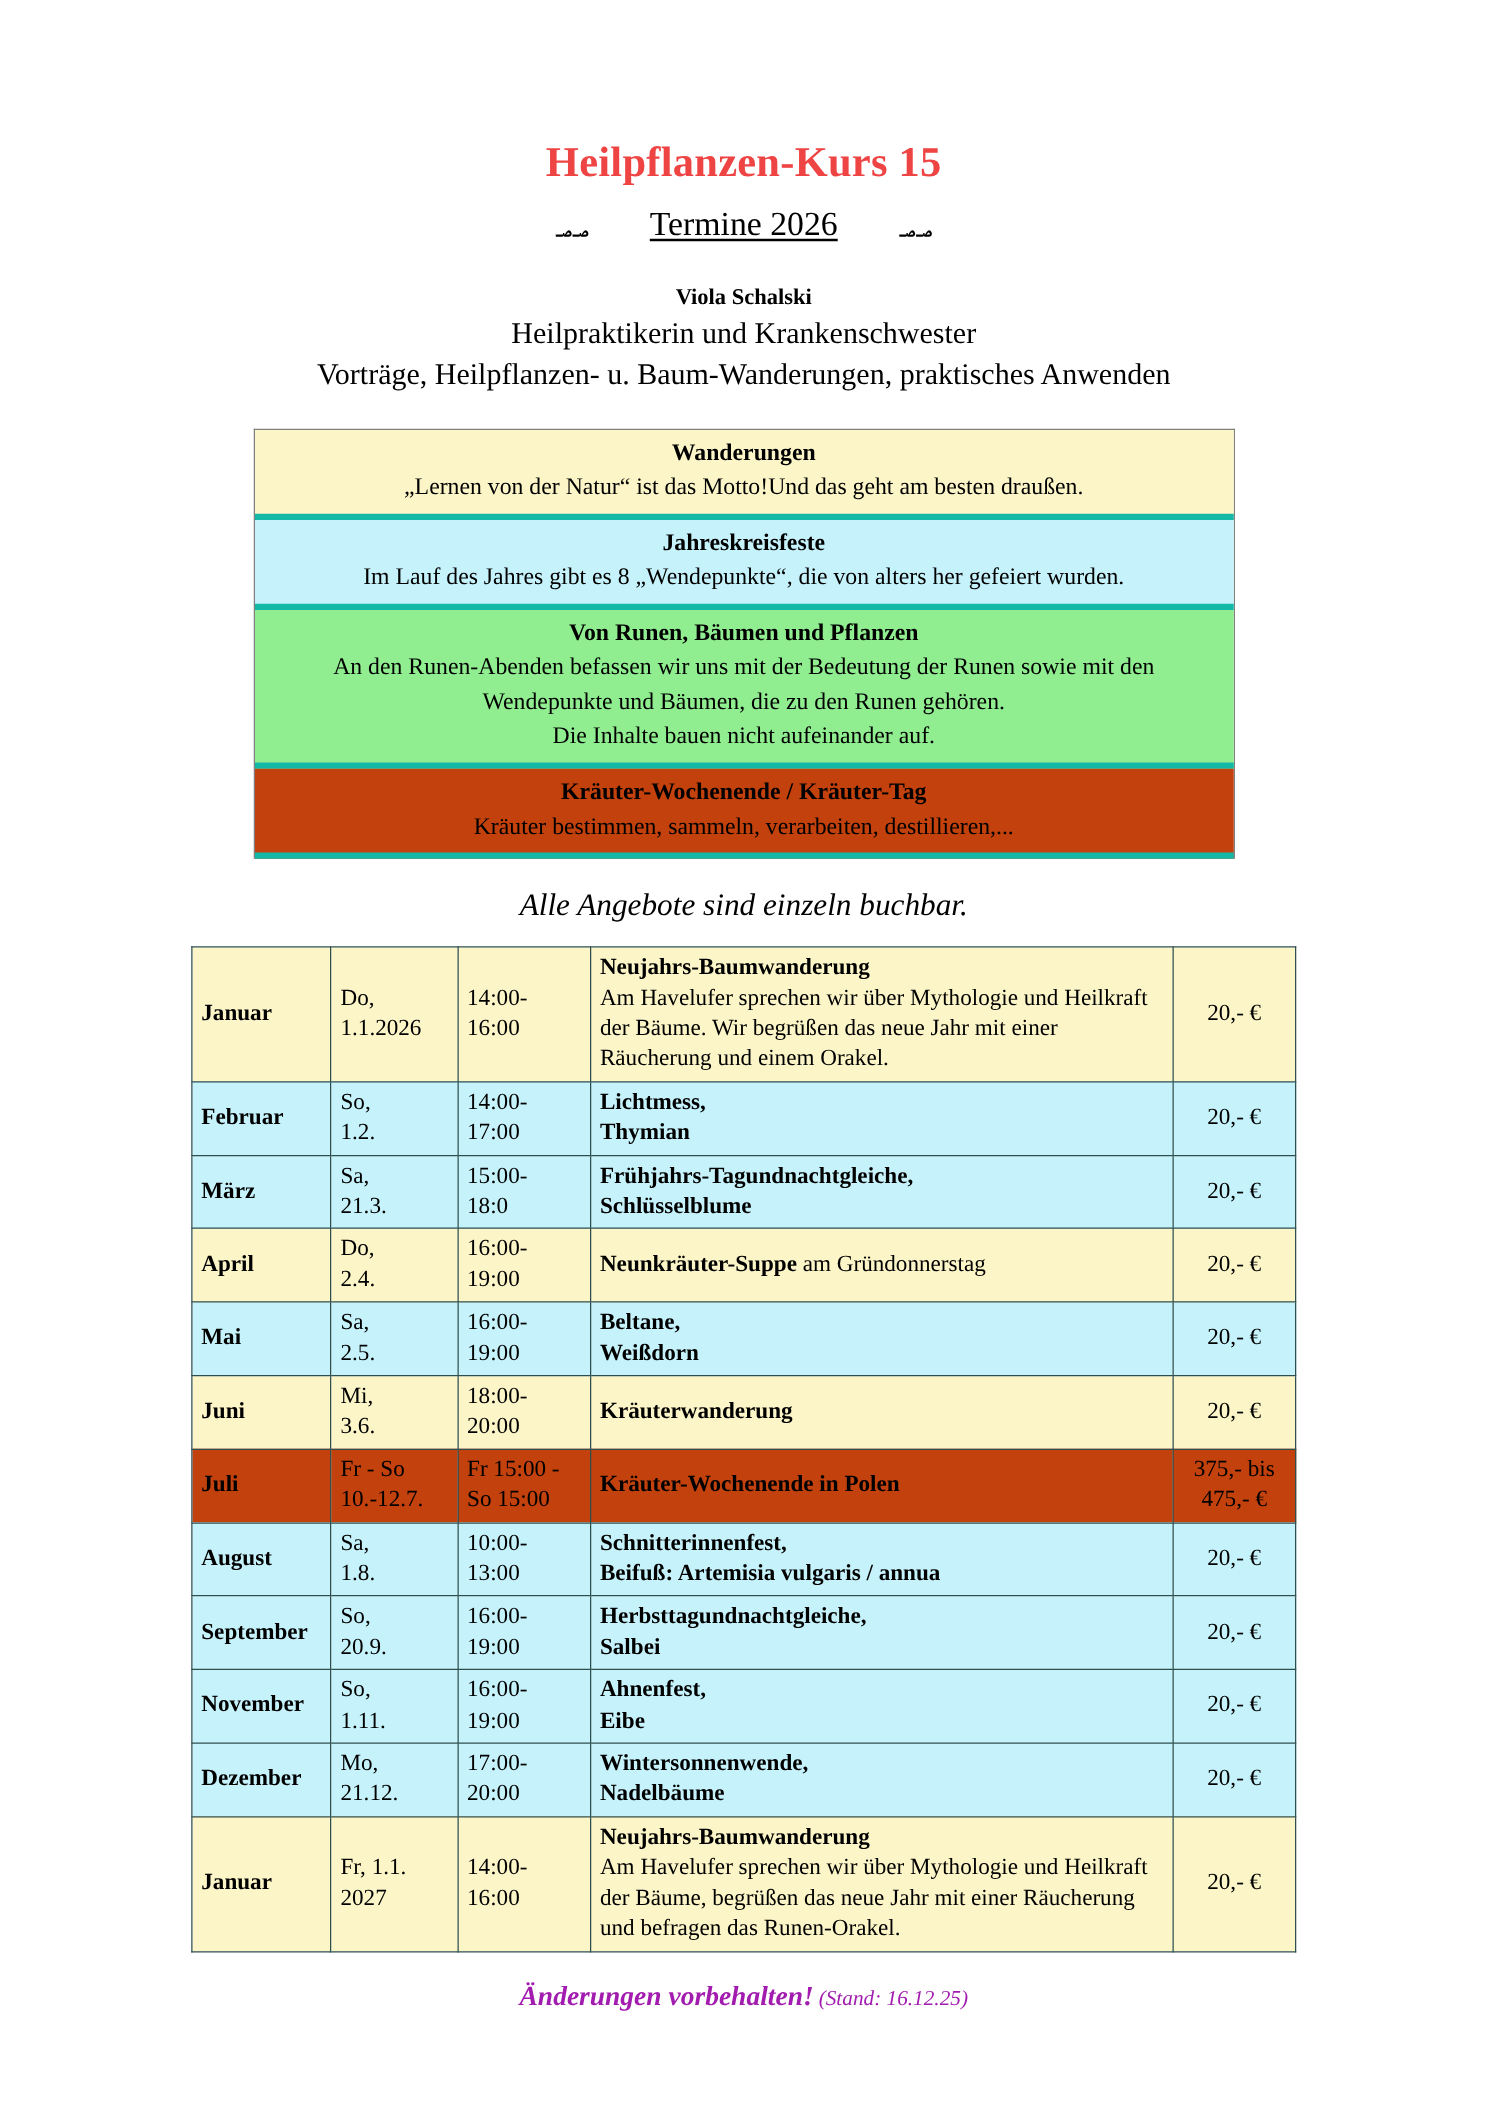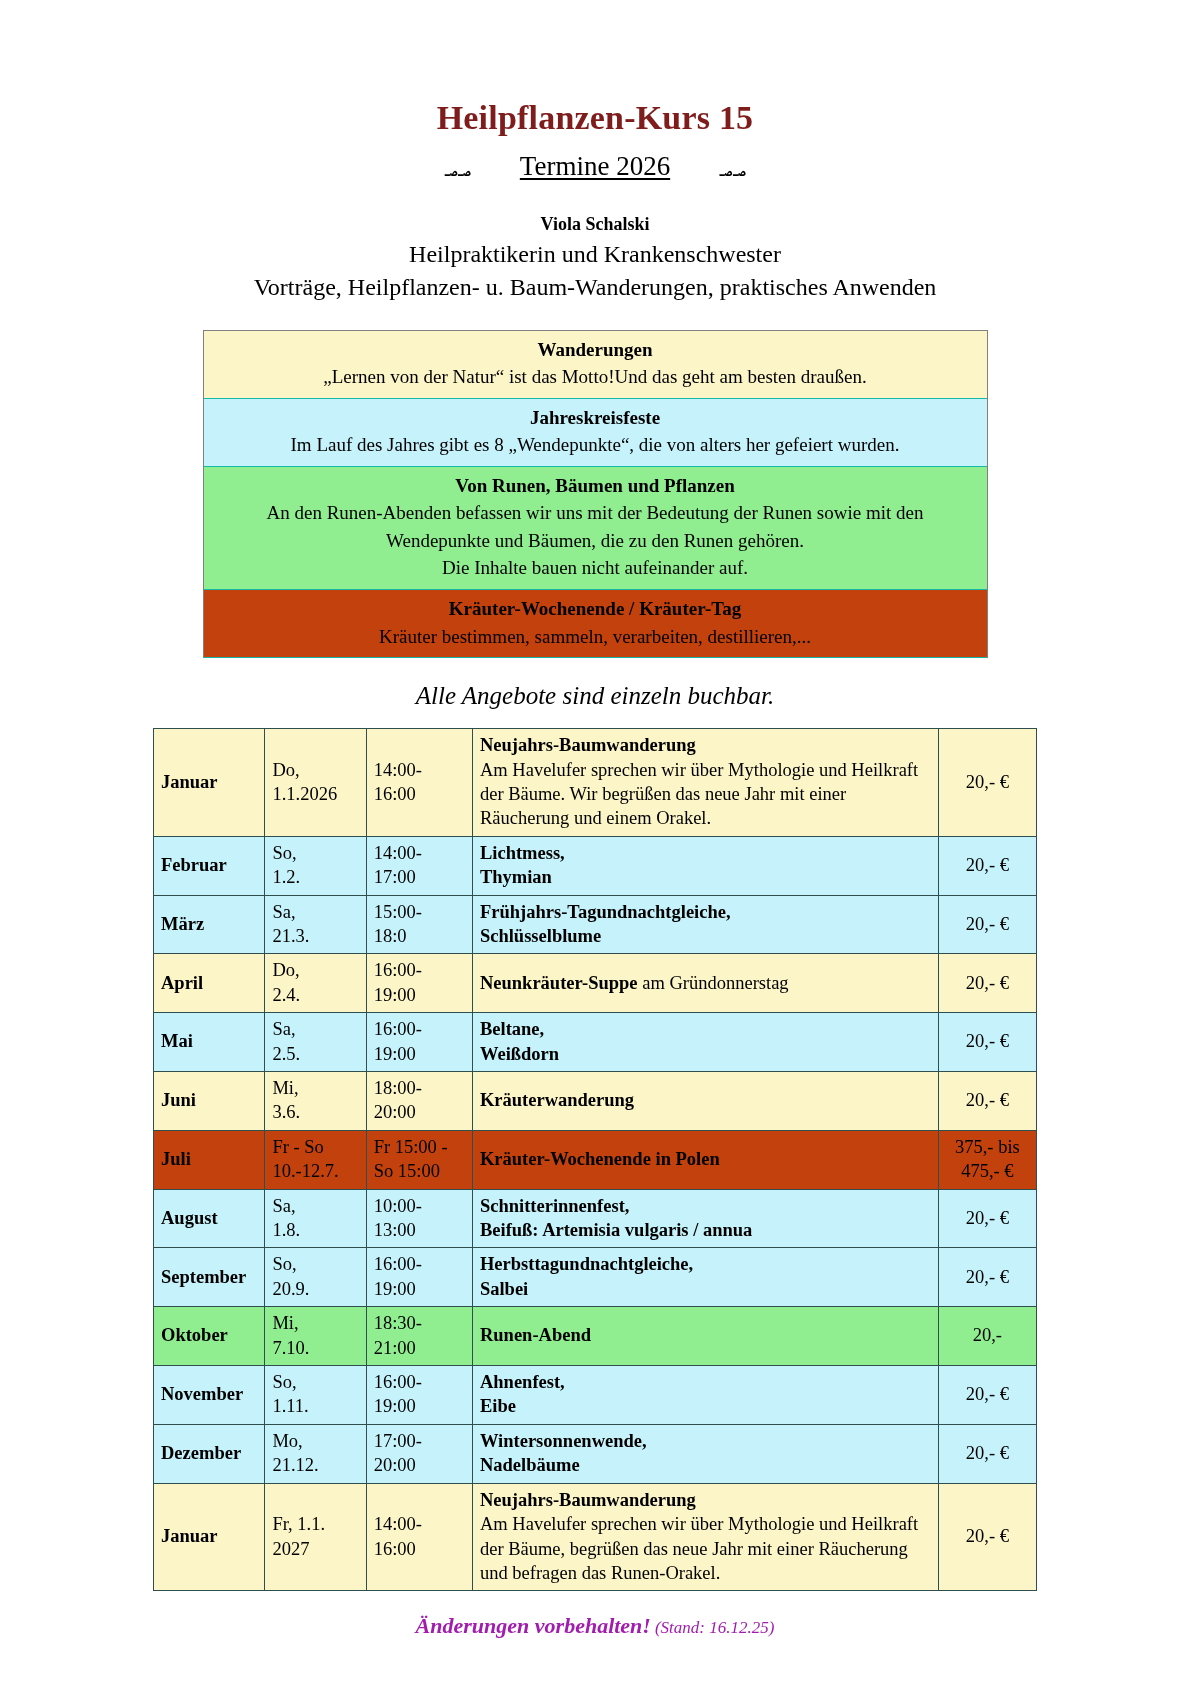"Heilpflanzen-Kurs 15" .doc-title { color: #7f1d1d -> #ef4444; margin: 3px 0 14px 0 -> 16px 0 14px 0 }
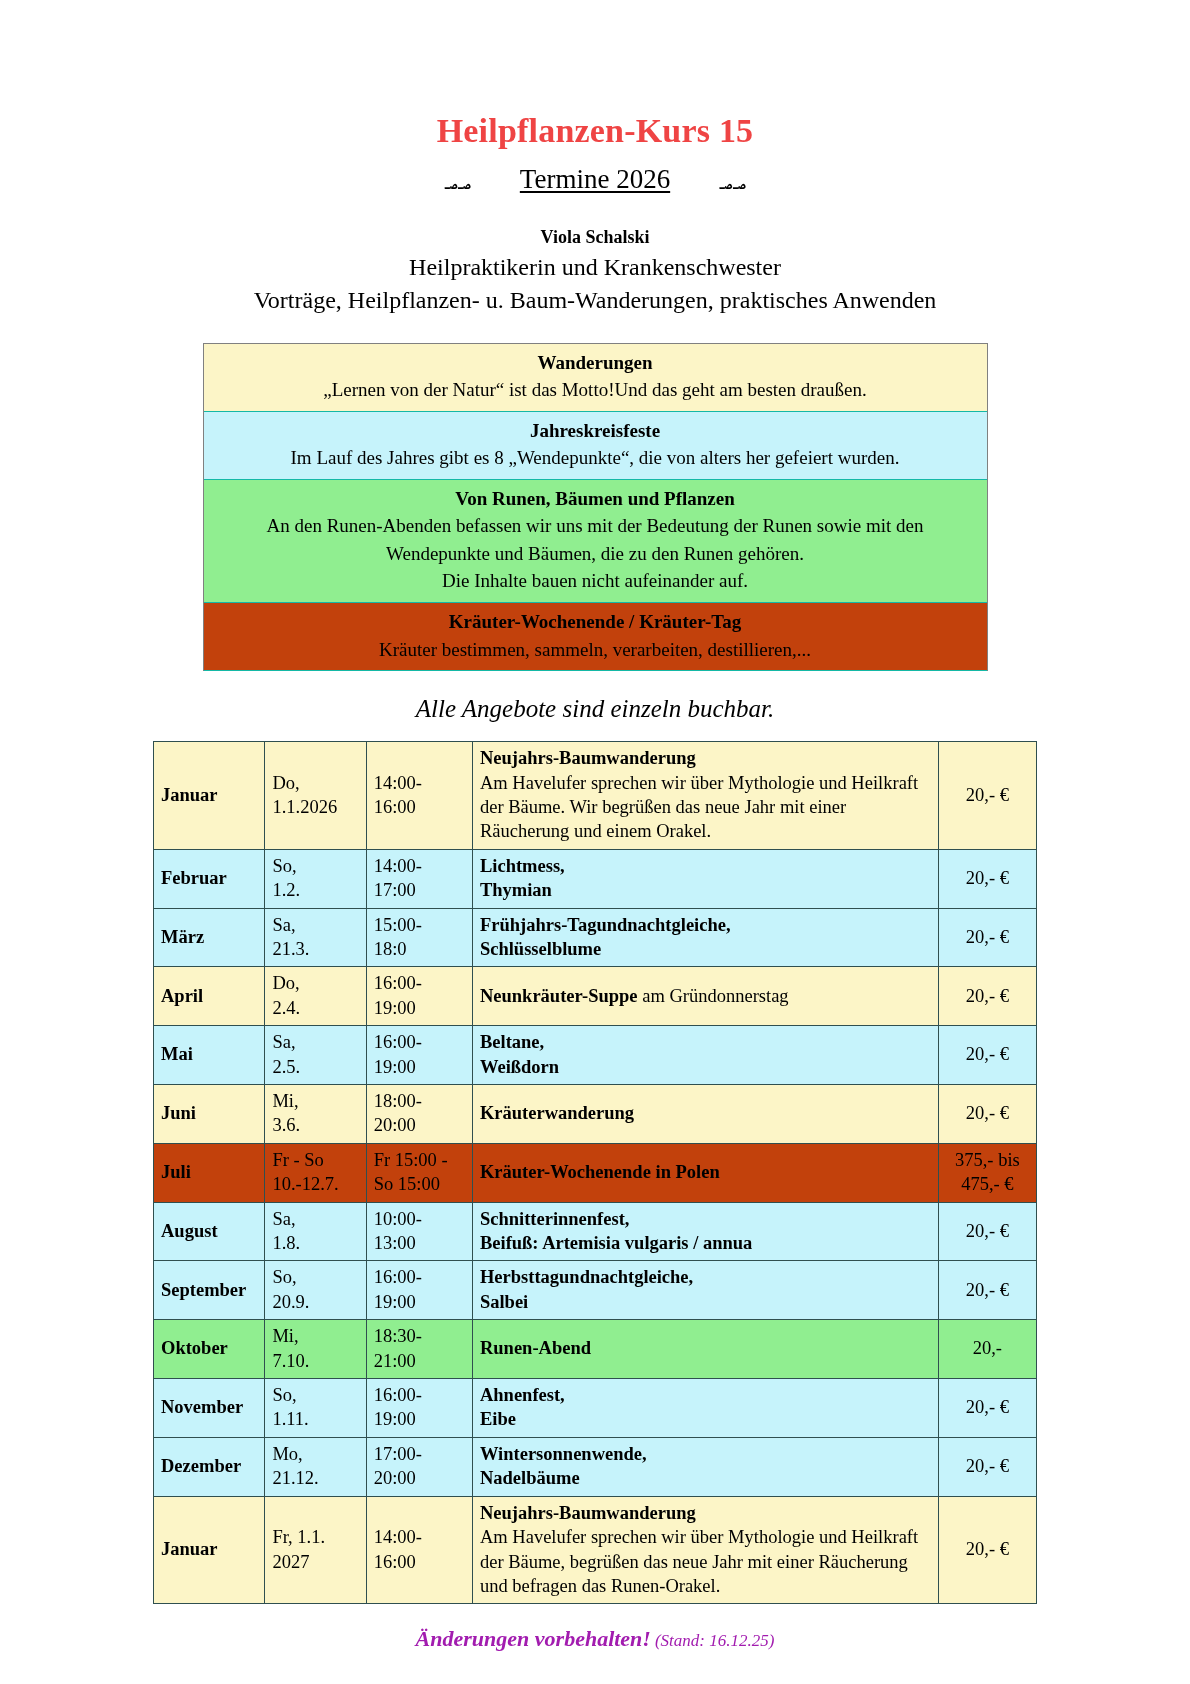"Wanderungen" .info-box { border-bottom: 1px solid #14b8a6 -> 5px solid #14b8a6 }
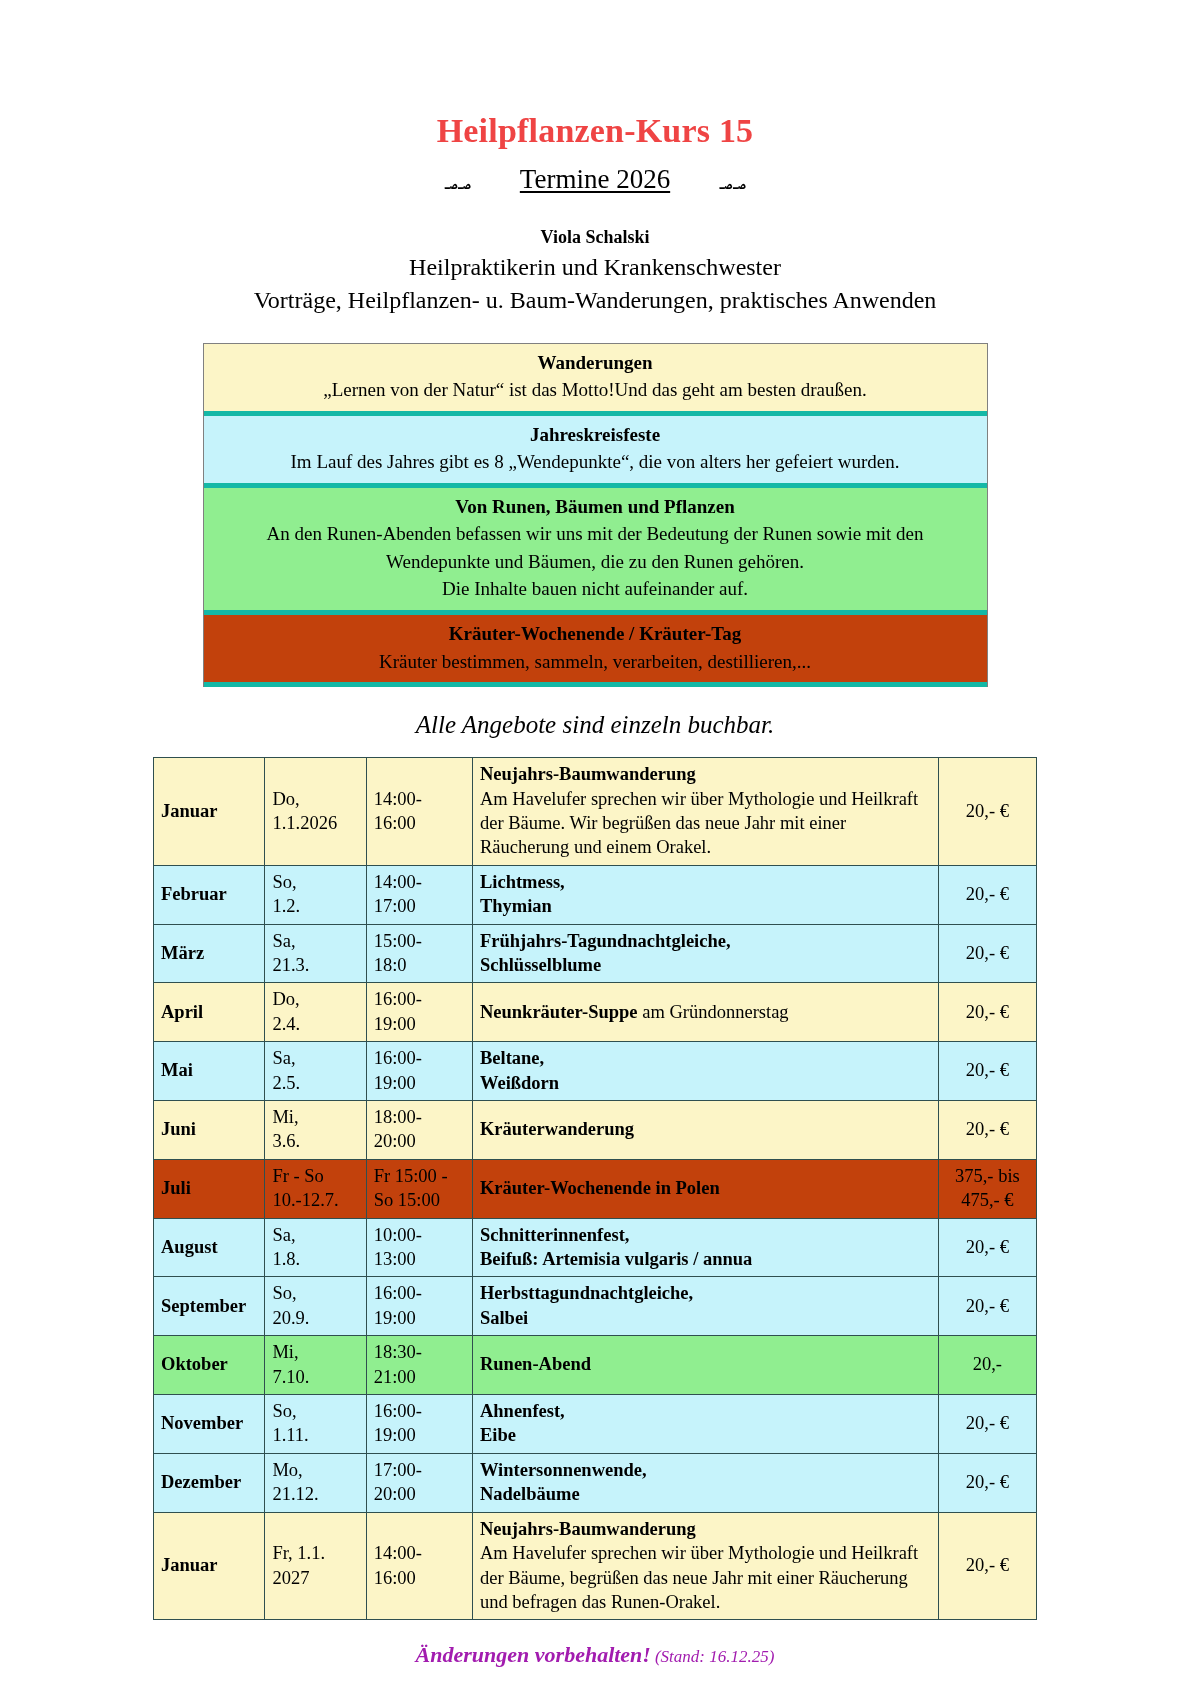"Oktober" tr.bg-green { html: <tr> <td>Oktober</td> <td>Mi,<br>7.10.</td> <td>18:30-<br>21:00</td> <td><span>Runen-Abend</span></td> <td>20,-</td> </tr> -> none }
